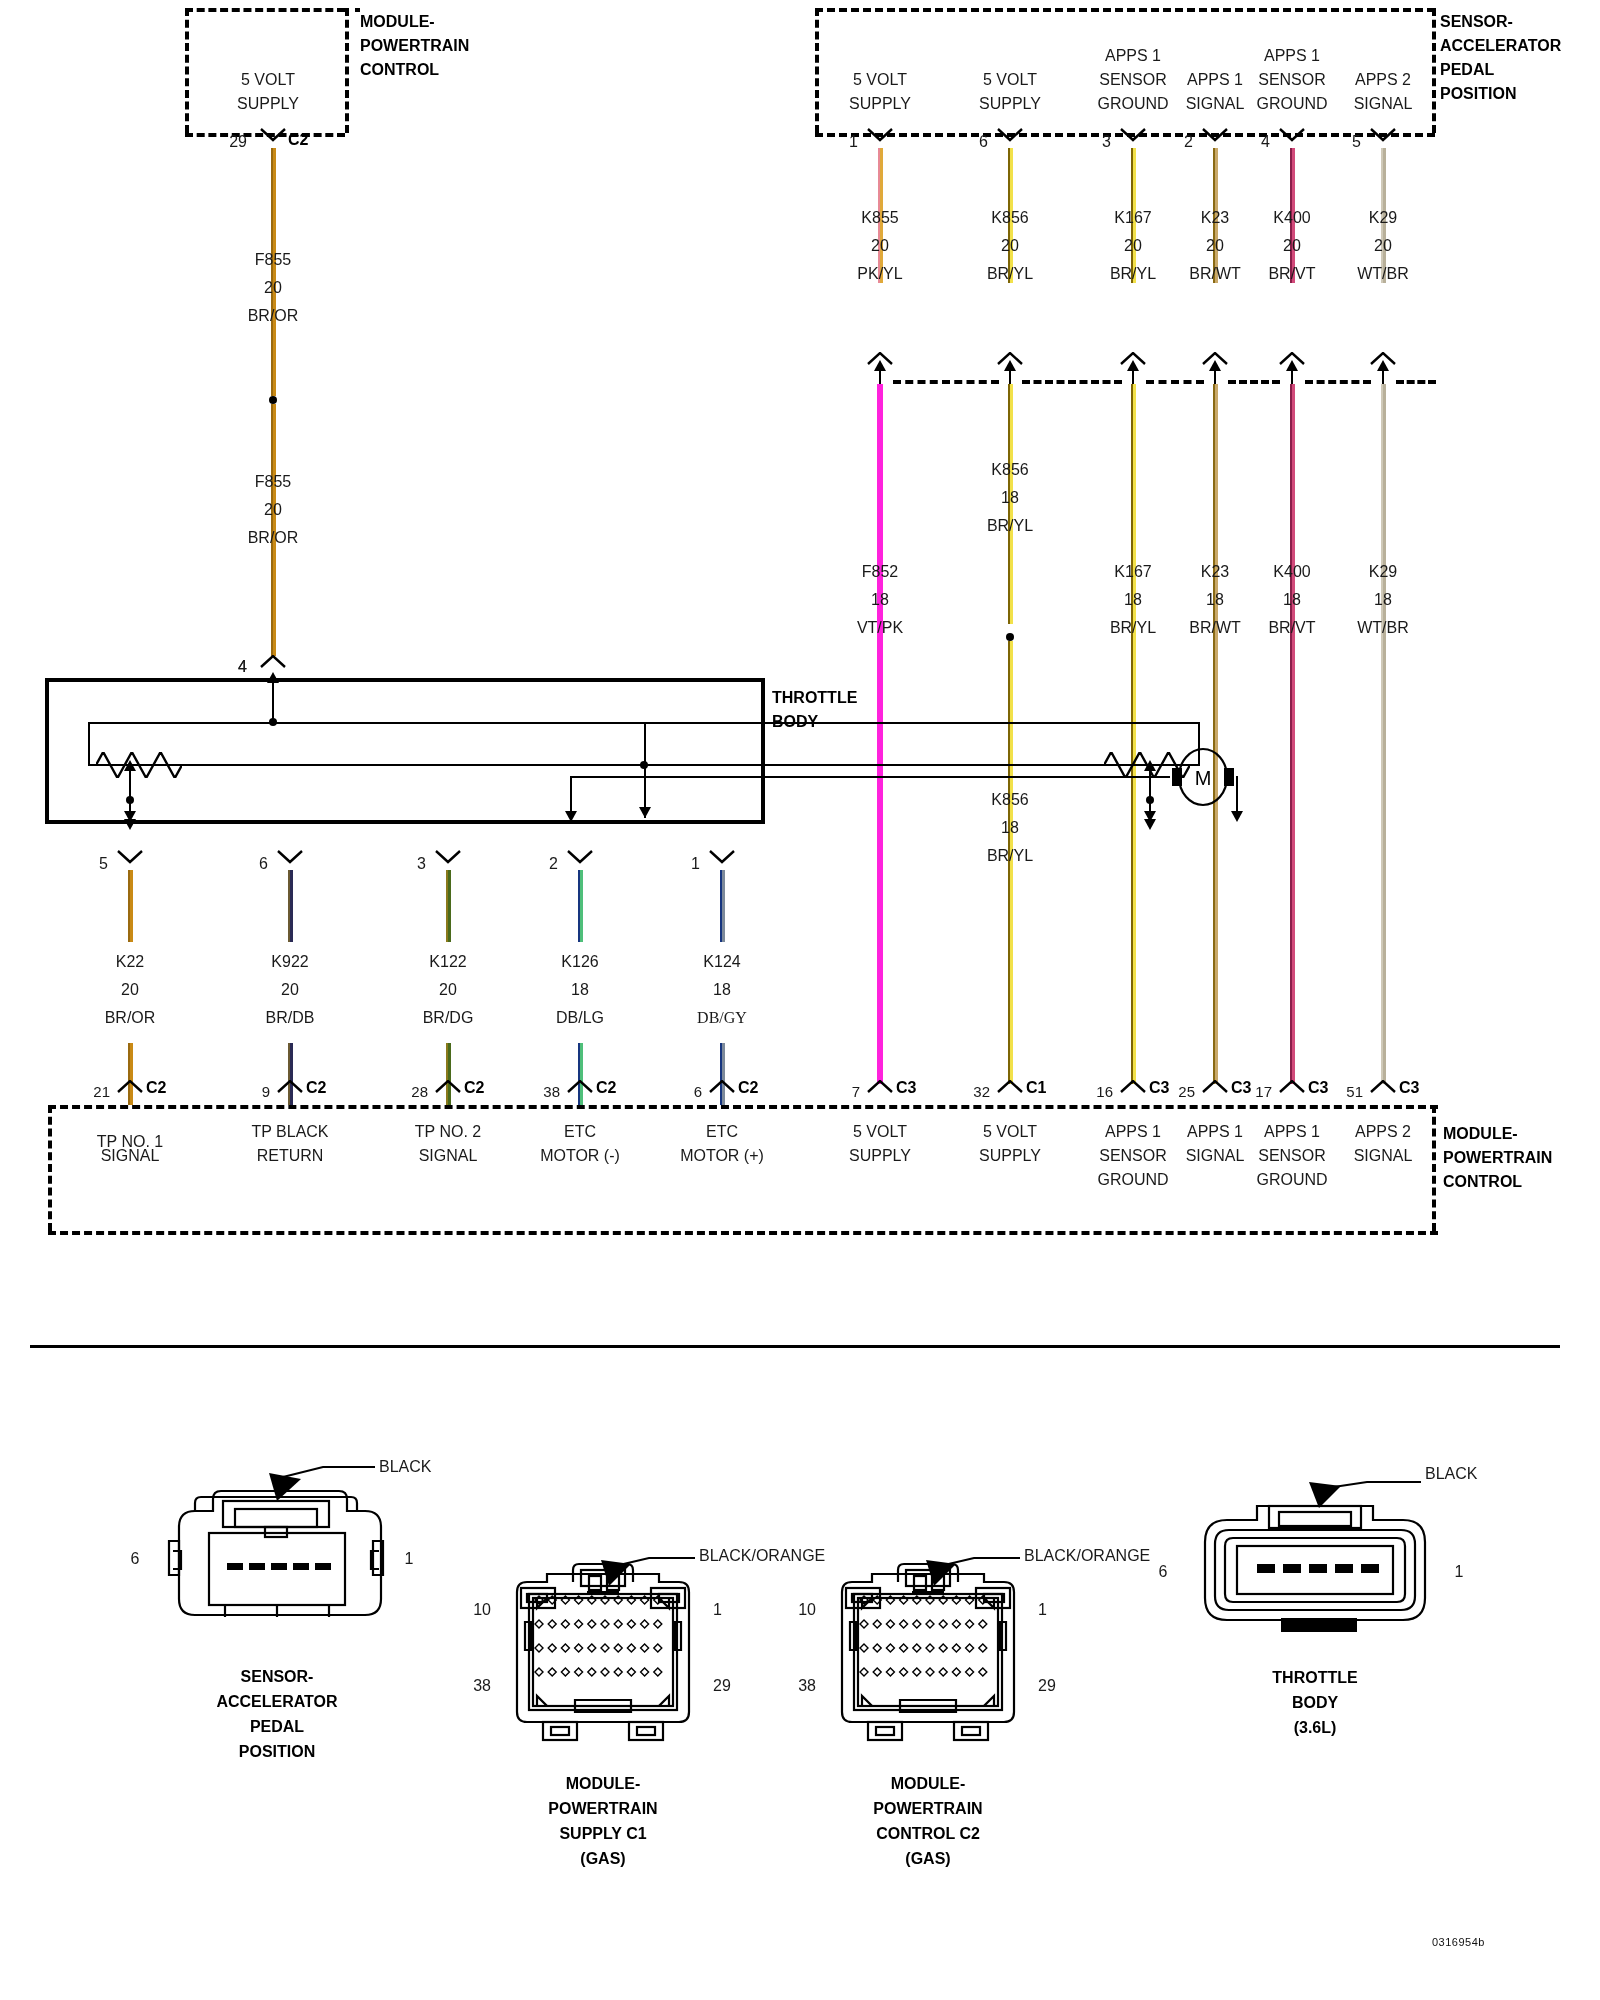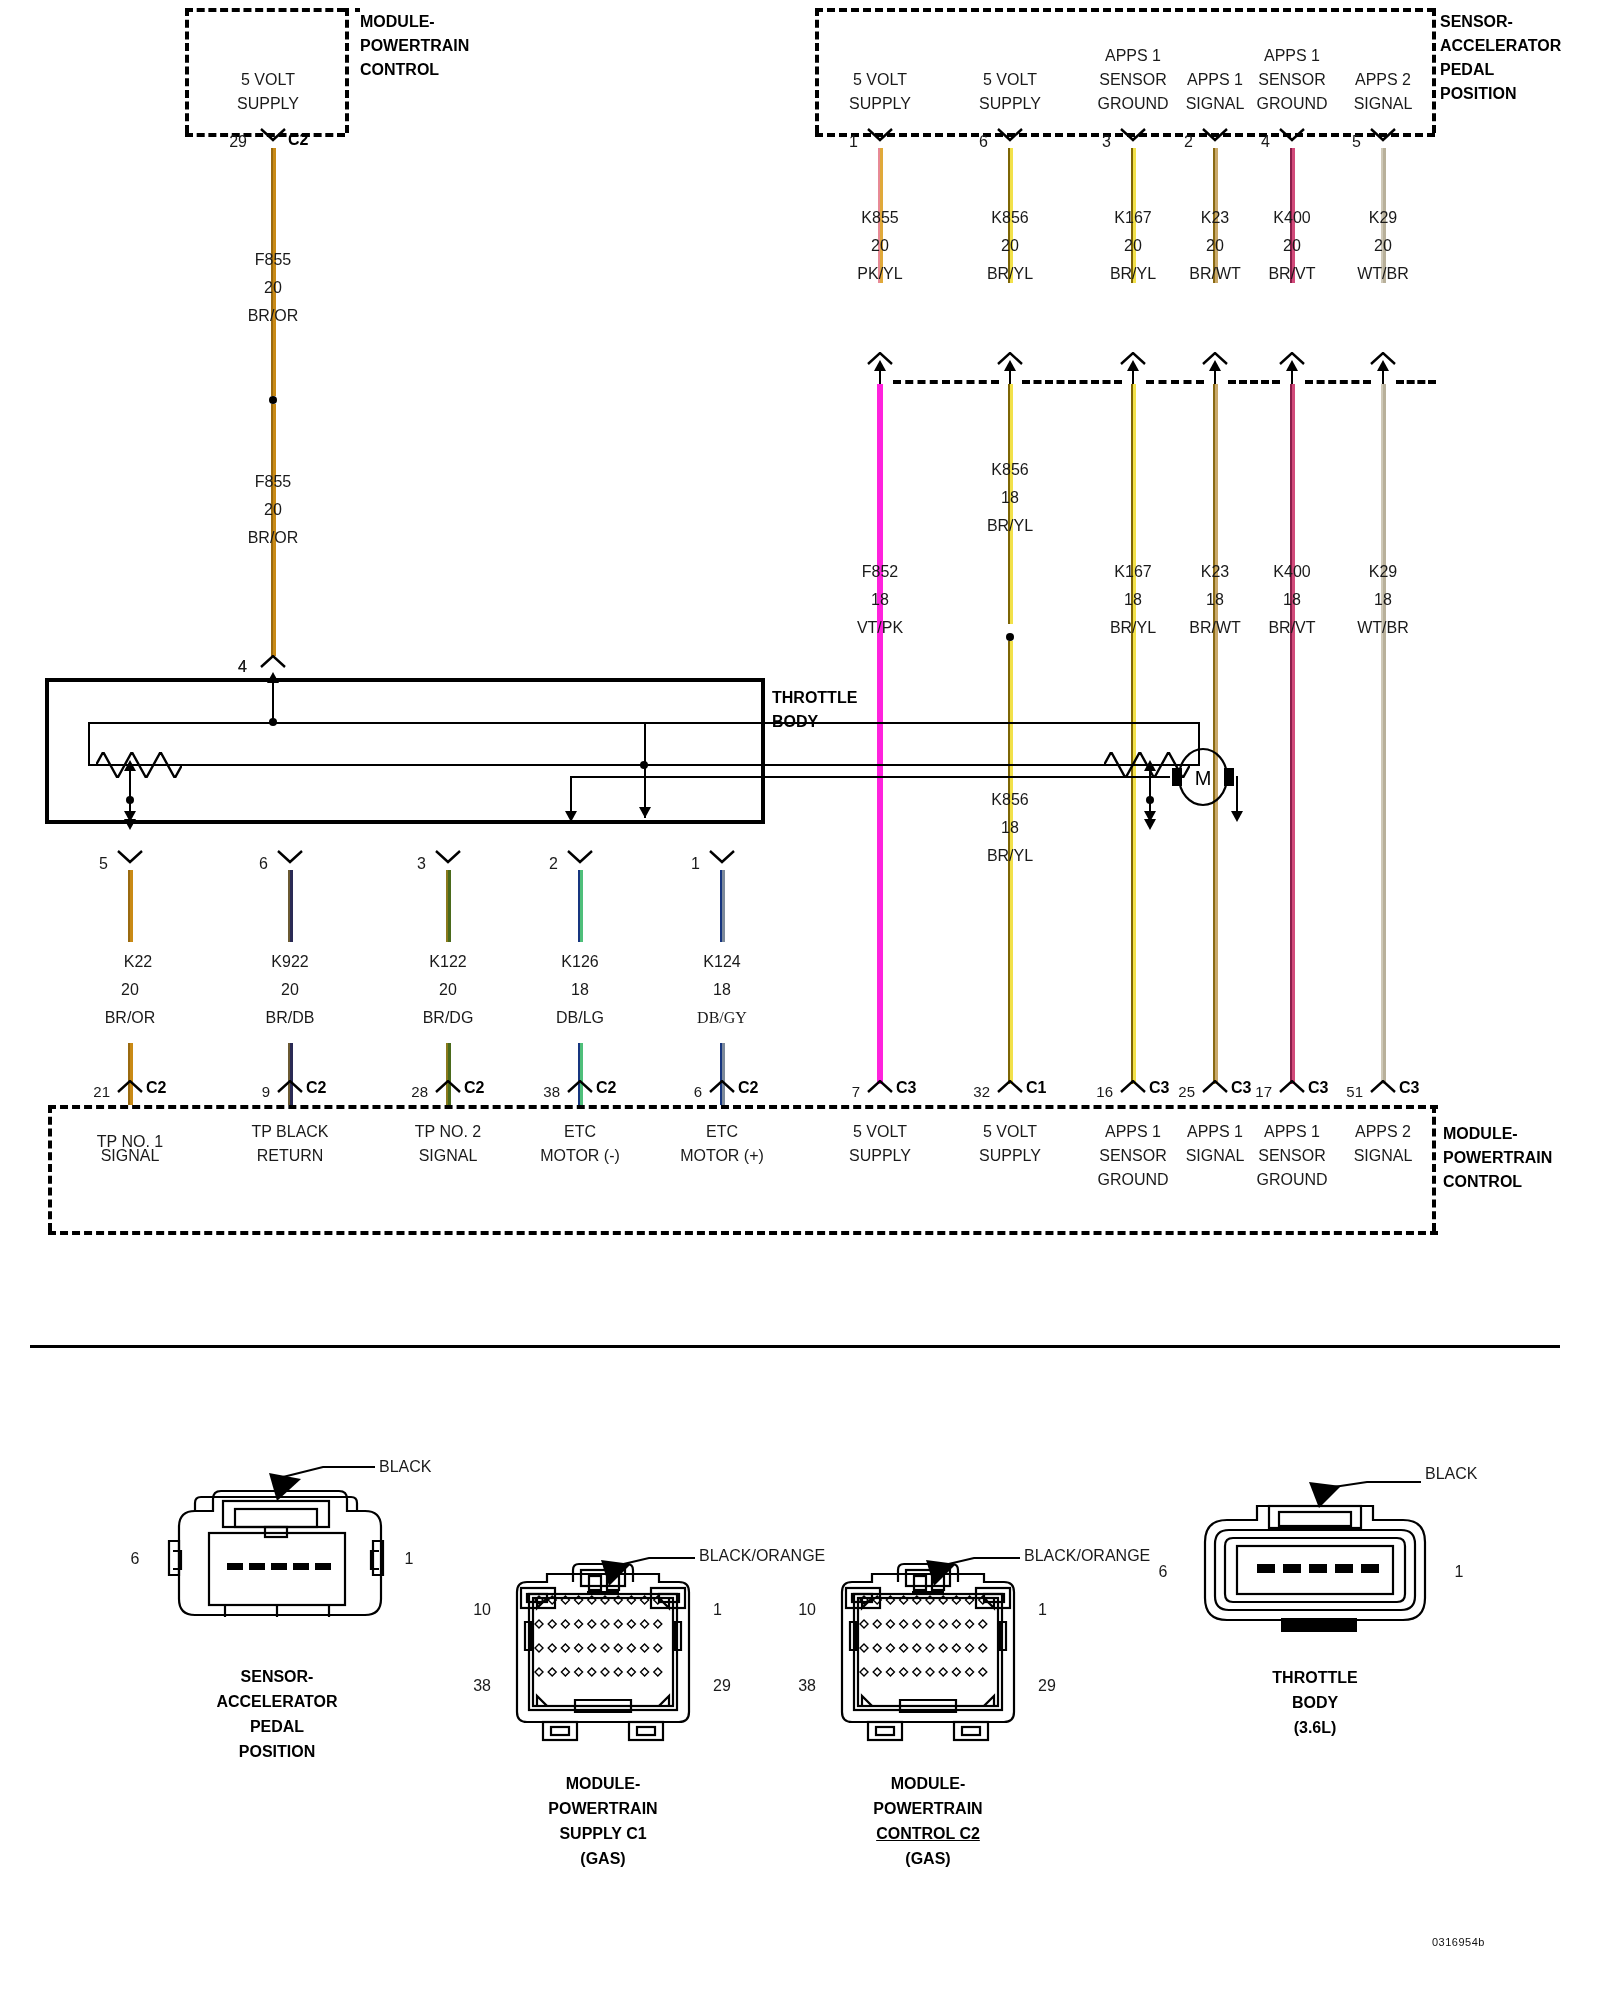"K22" div.lbl { margin-left: 8px -> none }
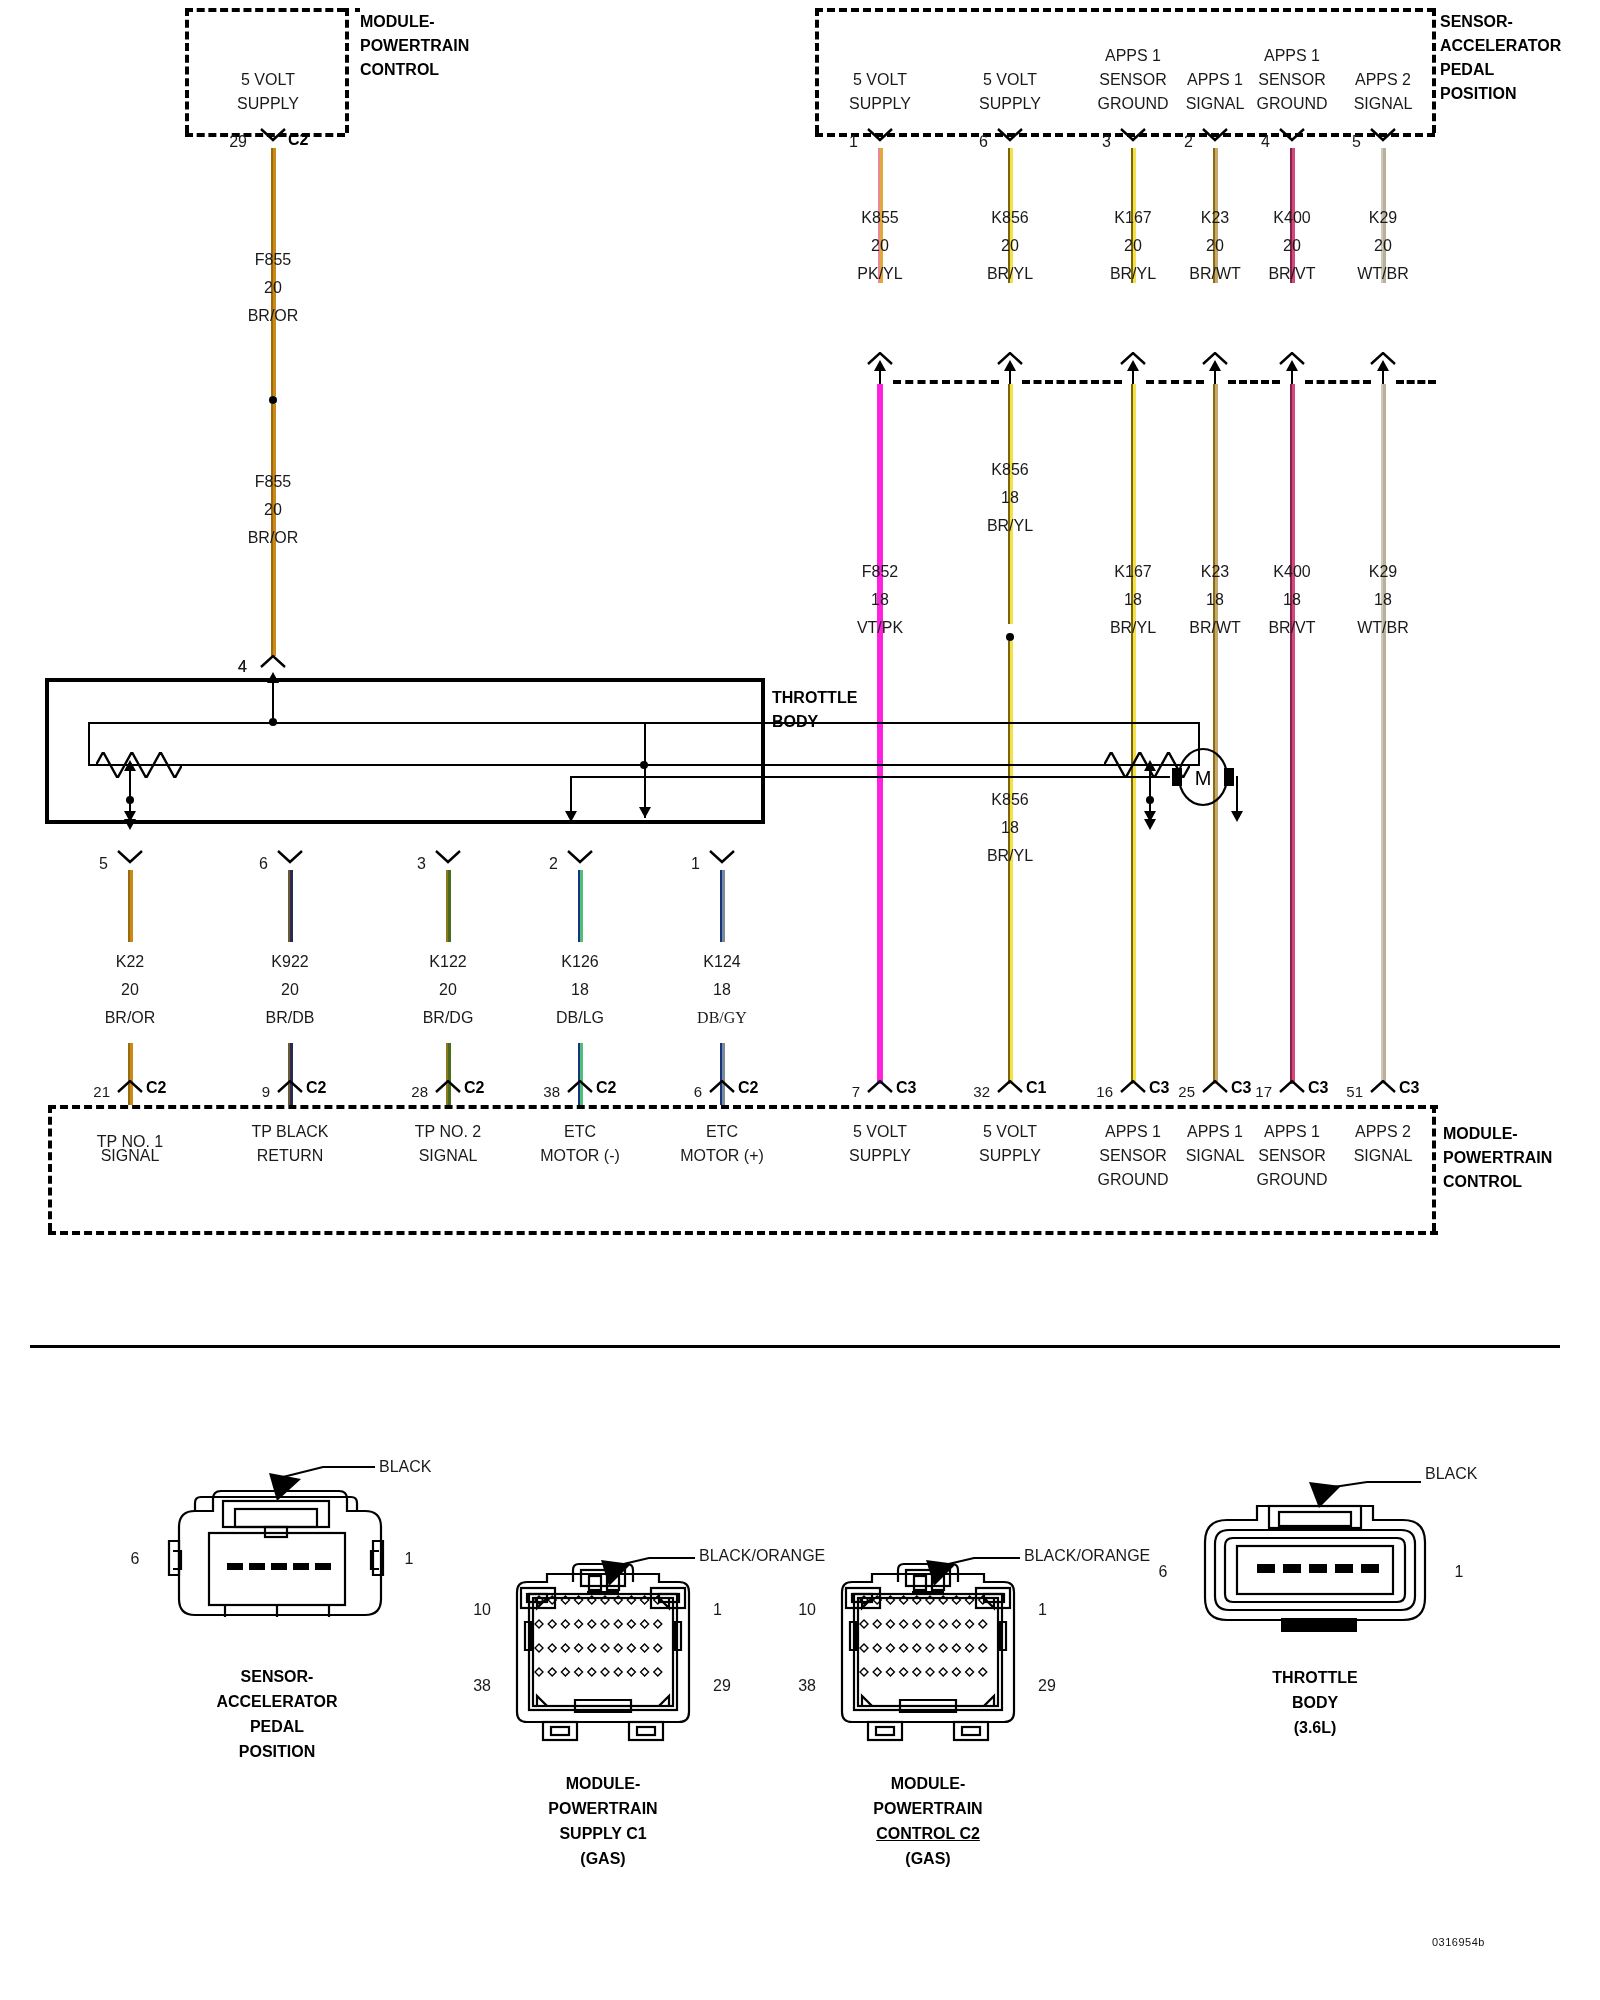"CONTROL C2" div.lbl { text-decoration: underline -> none }
